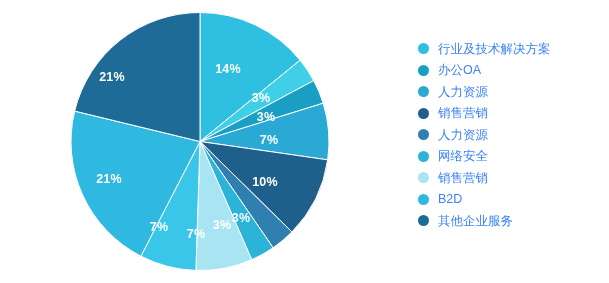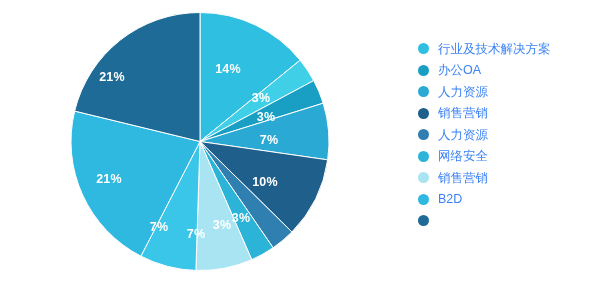"其他企业服务" span.legend-label { html: none -> <span>其他企业服务</span> }
